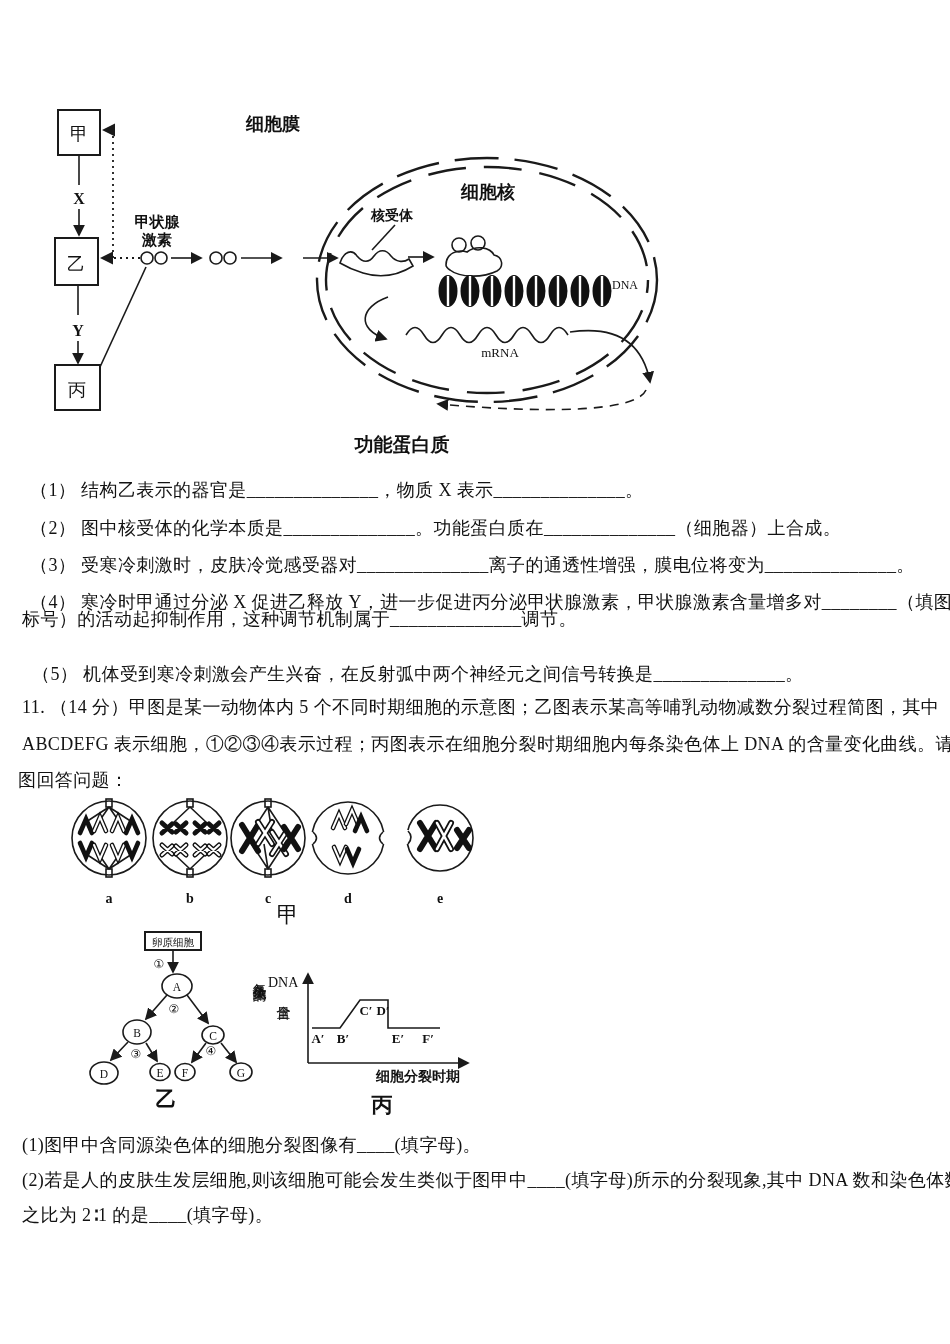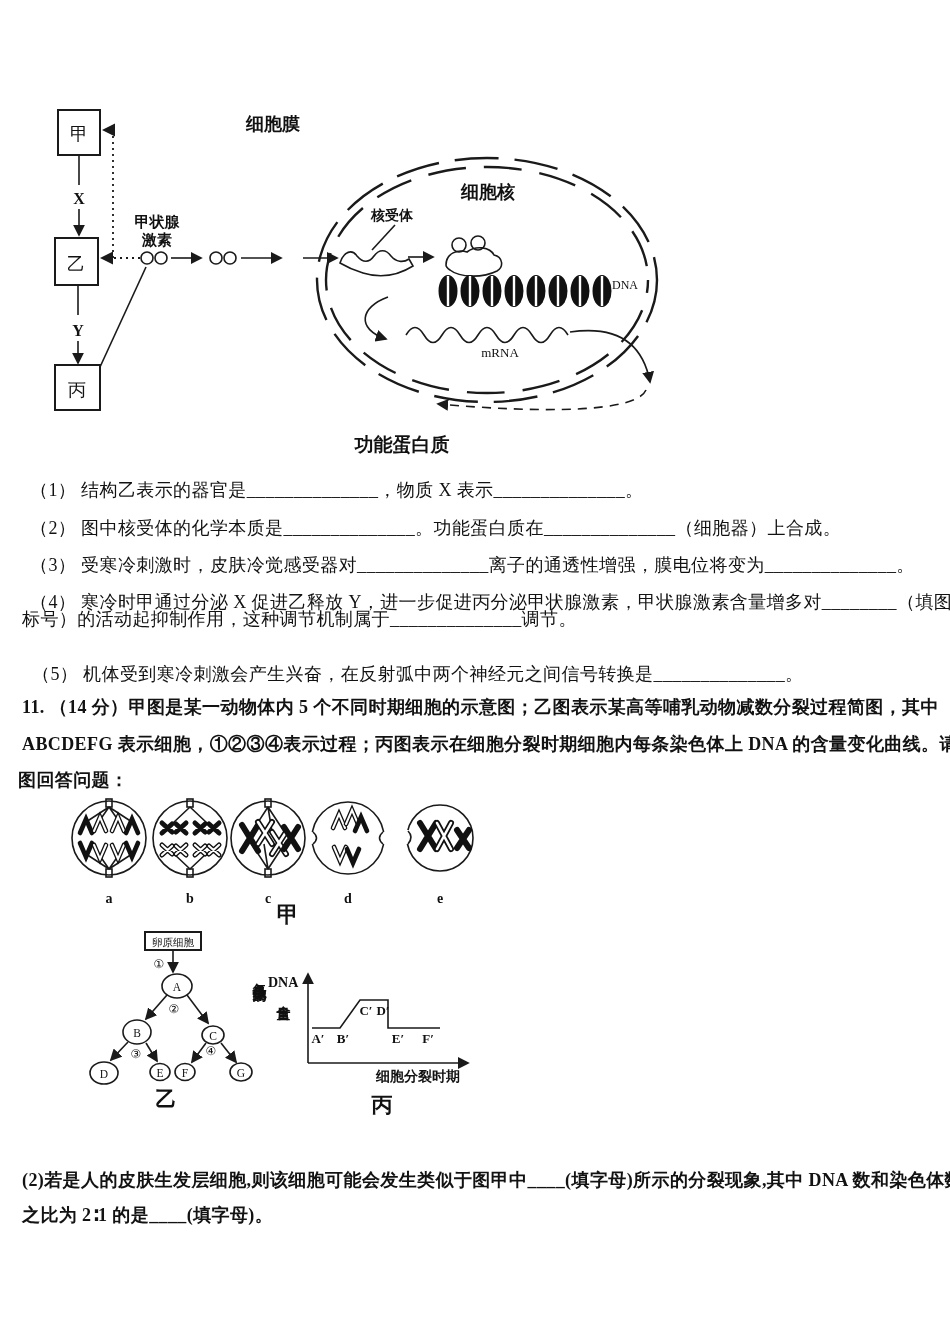"11. （14 分）甲图是某一动物体内 5" .bold { font-weight: bold -> normal }
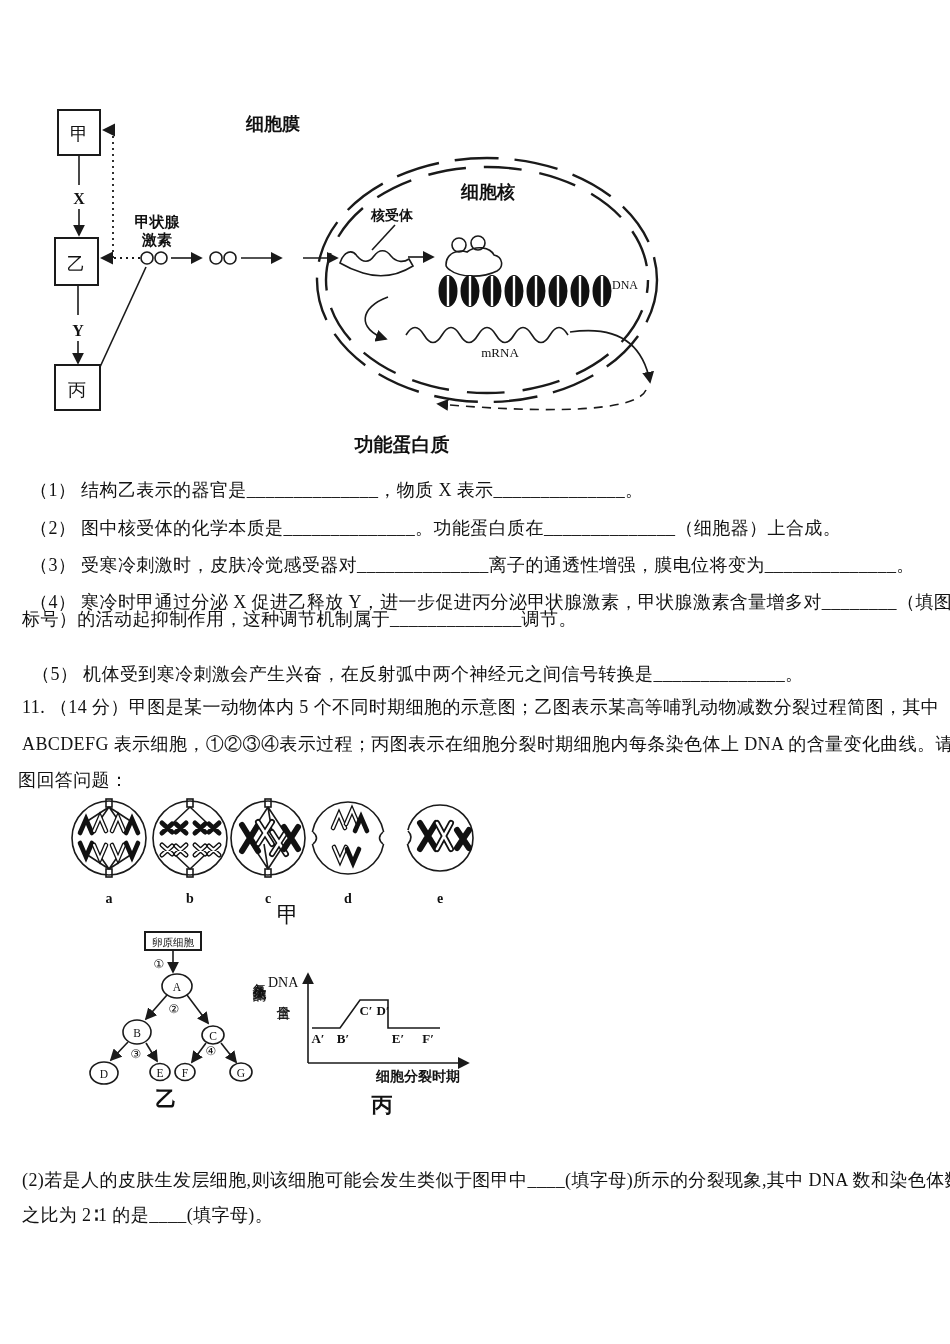"(1)图甲中含同源染色体的细胞分裂图像有____(填字母)。" div.txt { html: none -> <div>(1)图甲中含同源染色体的细胞分裂图像有____(填字母)。</div> }
